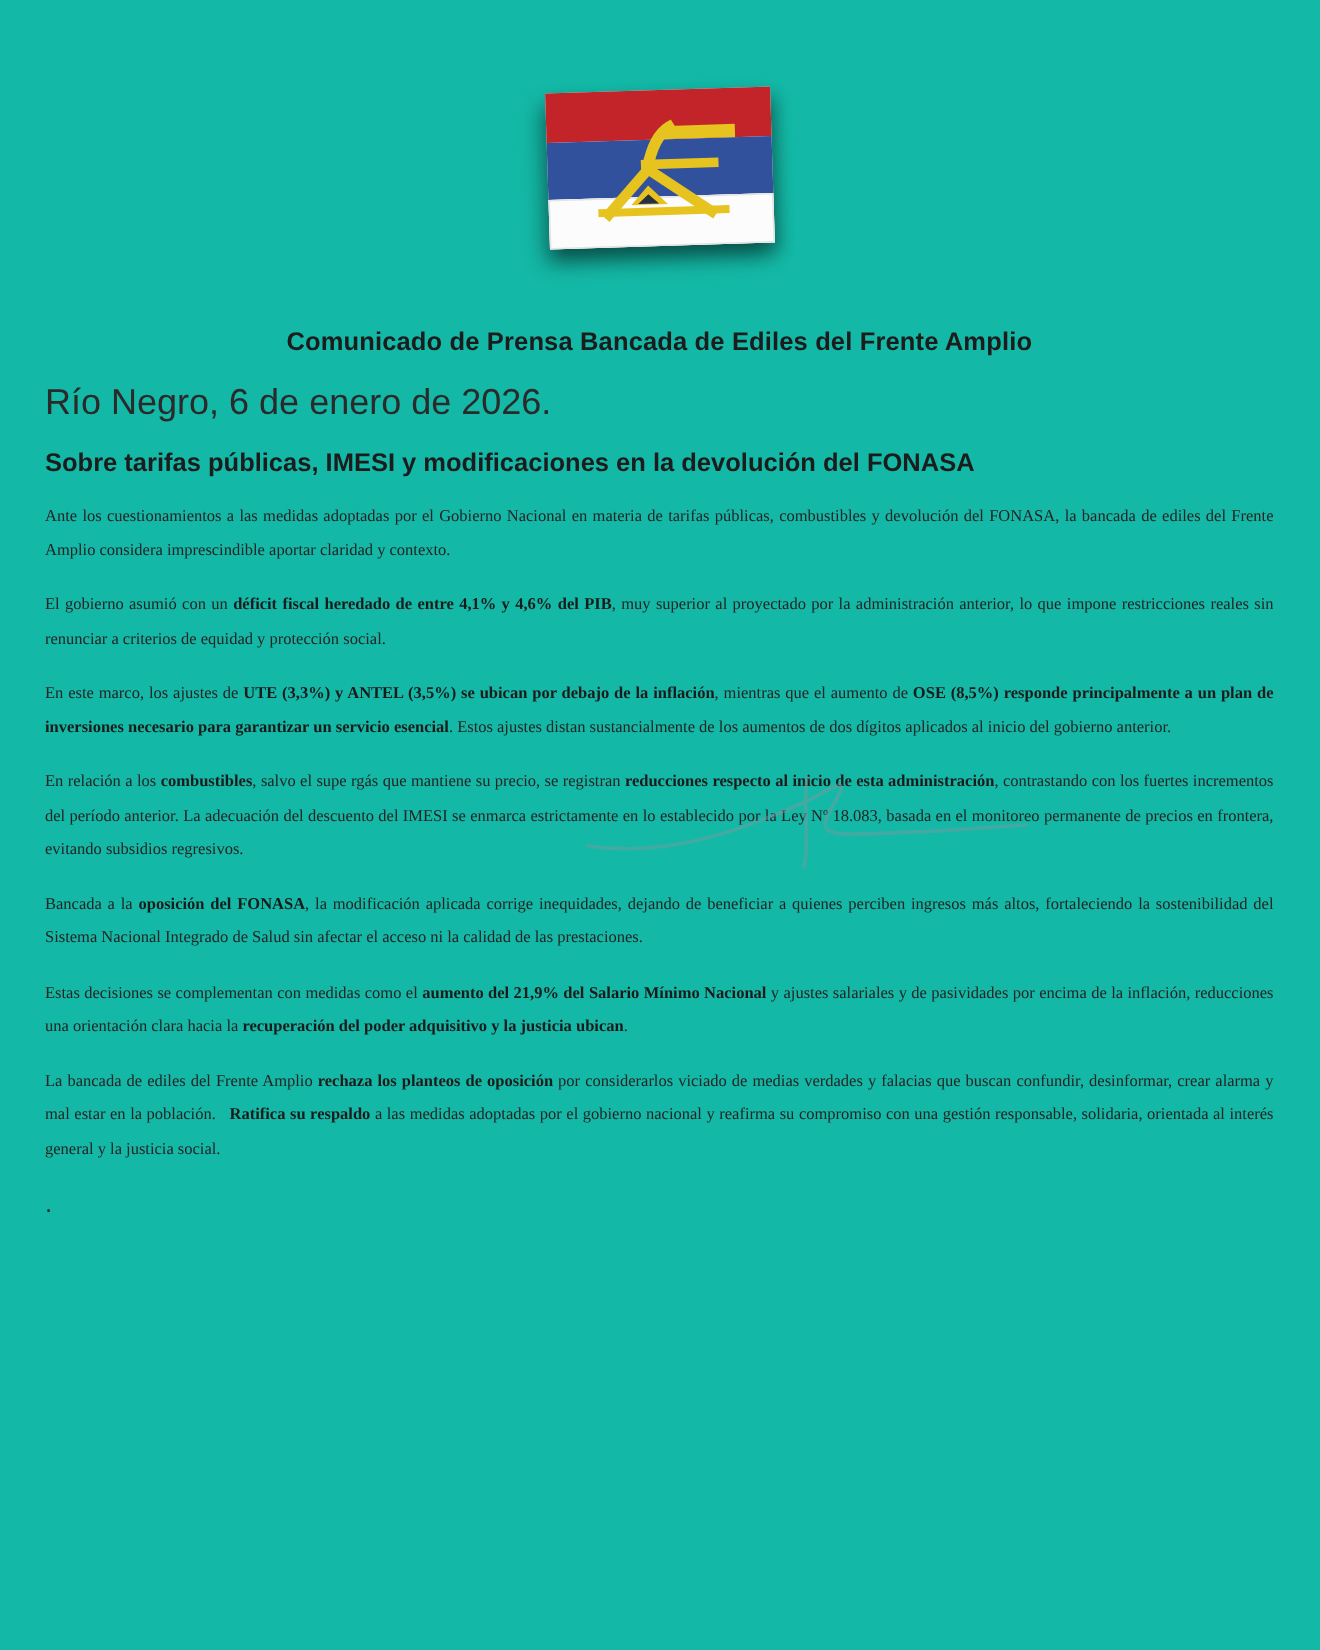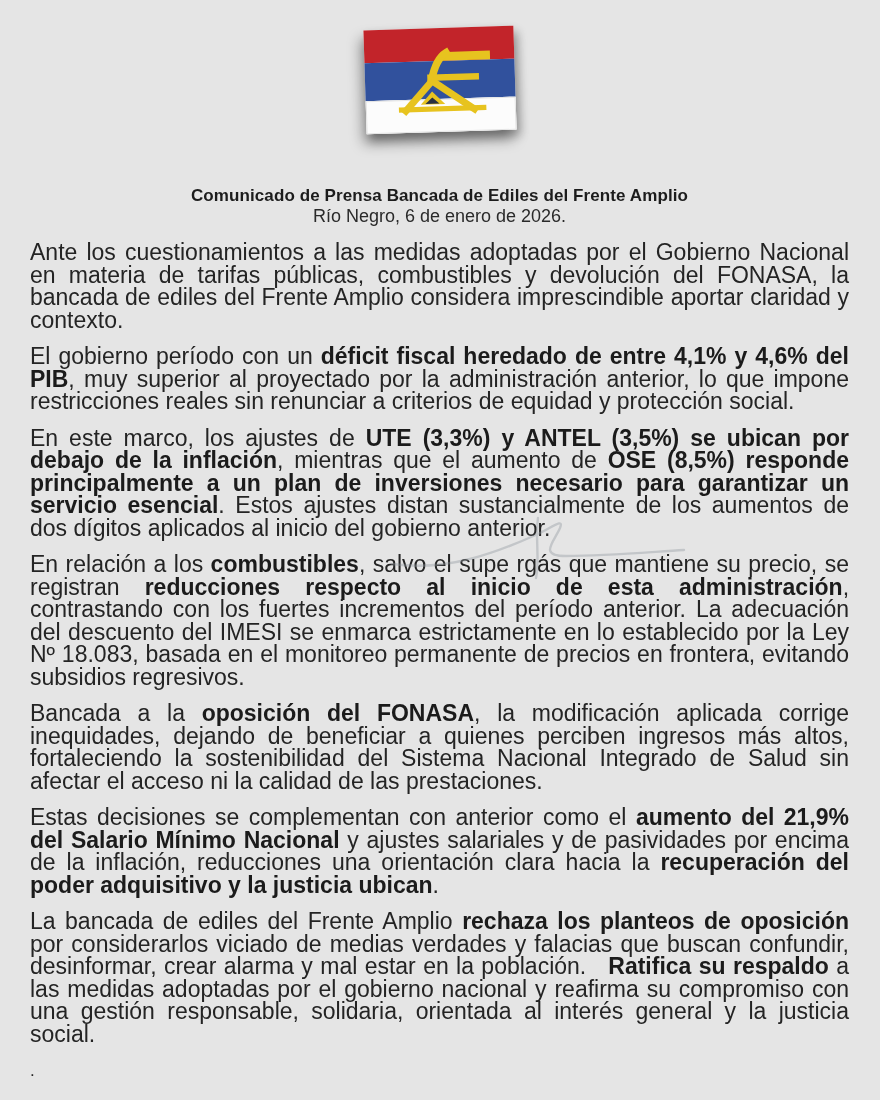"Comunicado de Prensa Bancada de" .page { background: #e5e5e5 -> #14b8a6; padding: 28px 31px 0 30px -> 60px 31px 0 30px }
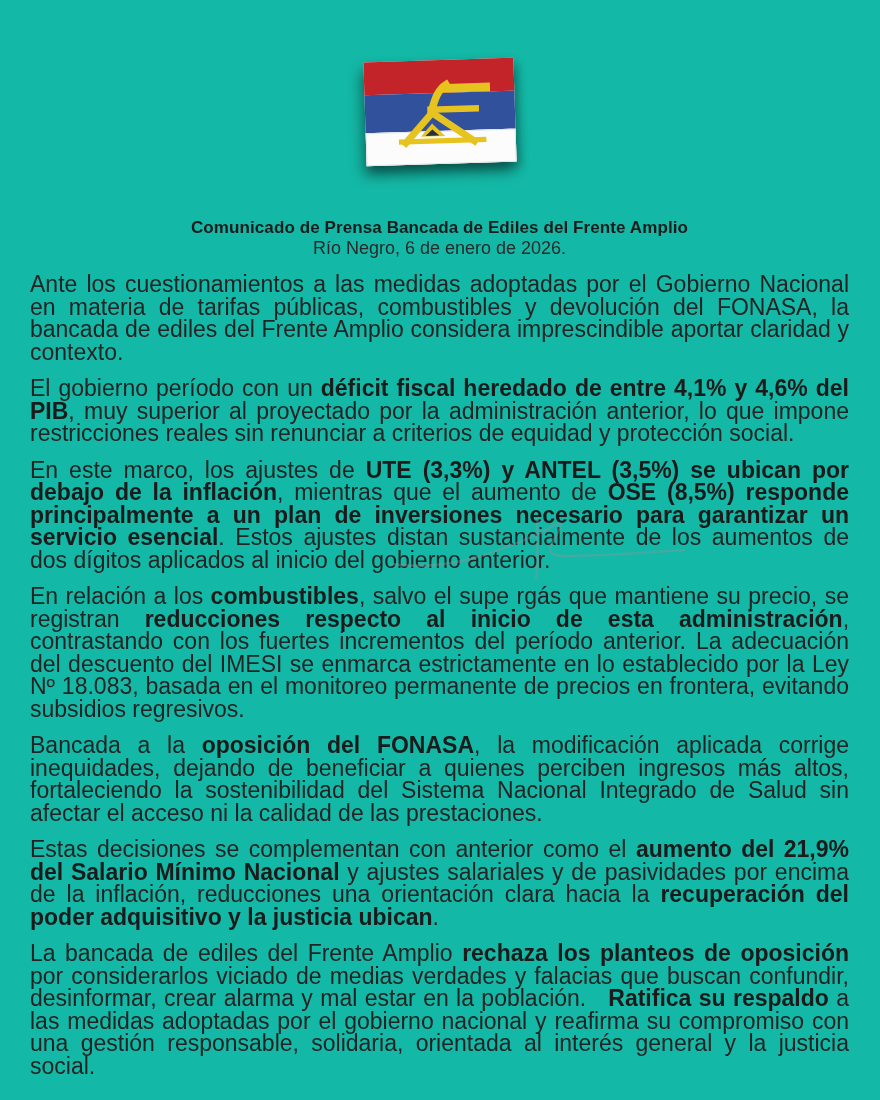"Río Negro, 6 de enero" .dateline { font-size: 18px -> 24px; margin-top: none -> 17px; text-align: center -> left }
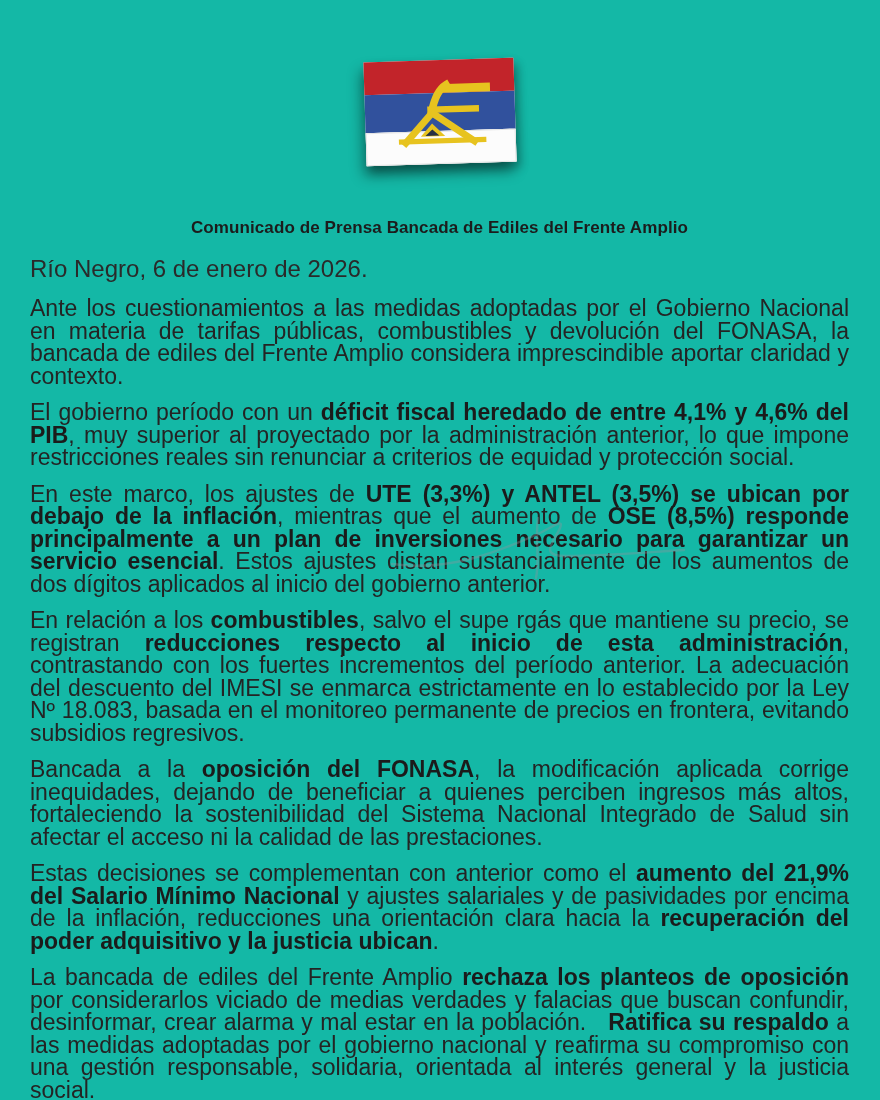"Sobre tarifas públicas, IMESI y" div.subject { html: none -> <div>Sobre tarifas públicas, IMESI y modificaciones en la devolución del FONASA</div> }
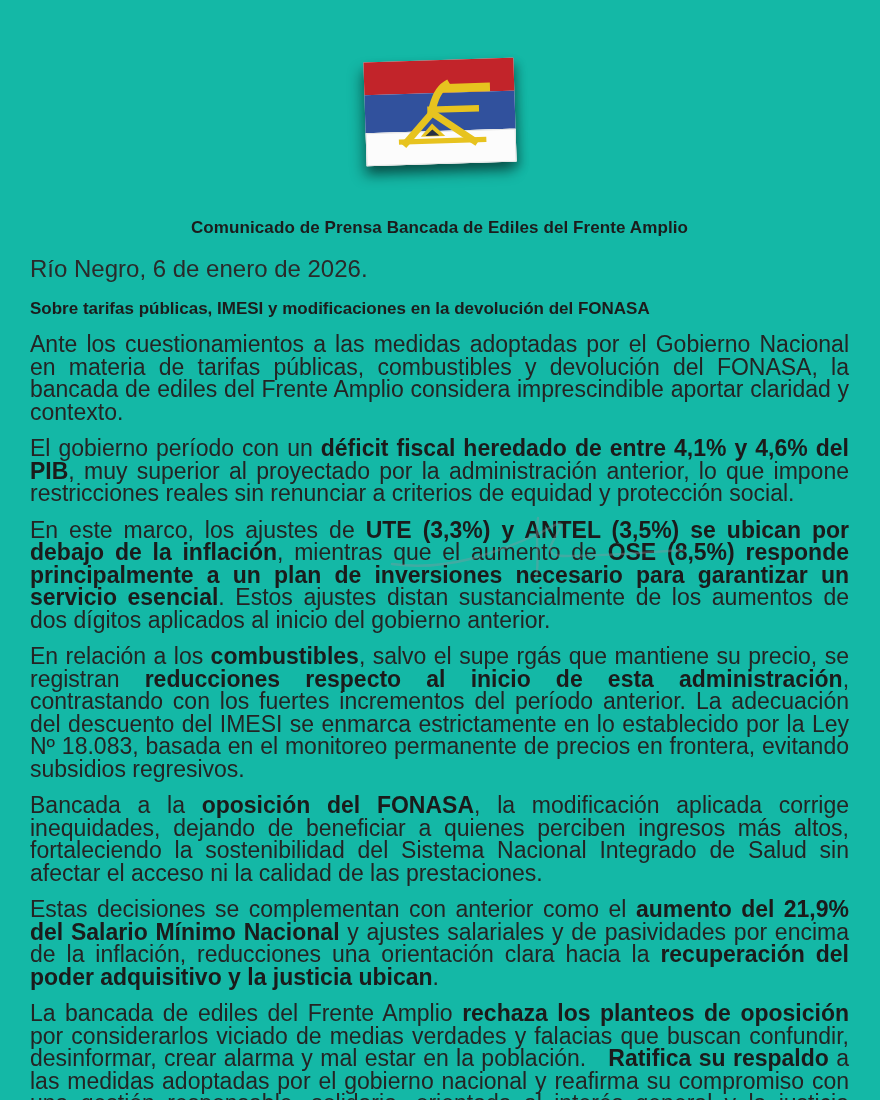"Ante los cuestionamientos a las" .body p { font-family: none -> Liberation Serif, serif; font-size: 23px -> 11px }
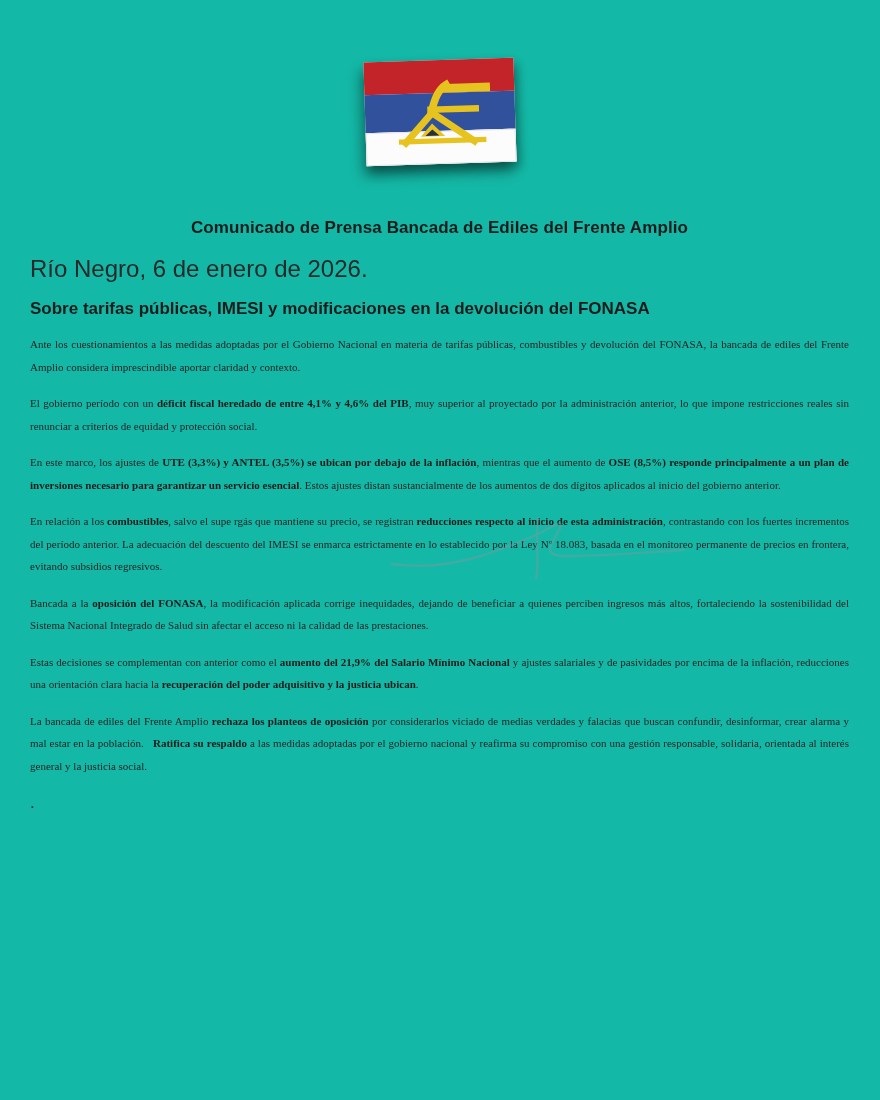"El gobierno período con un" span { text: período -> asumió }
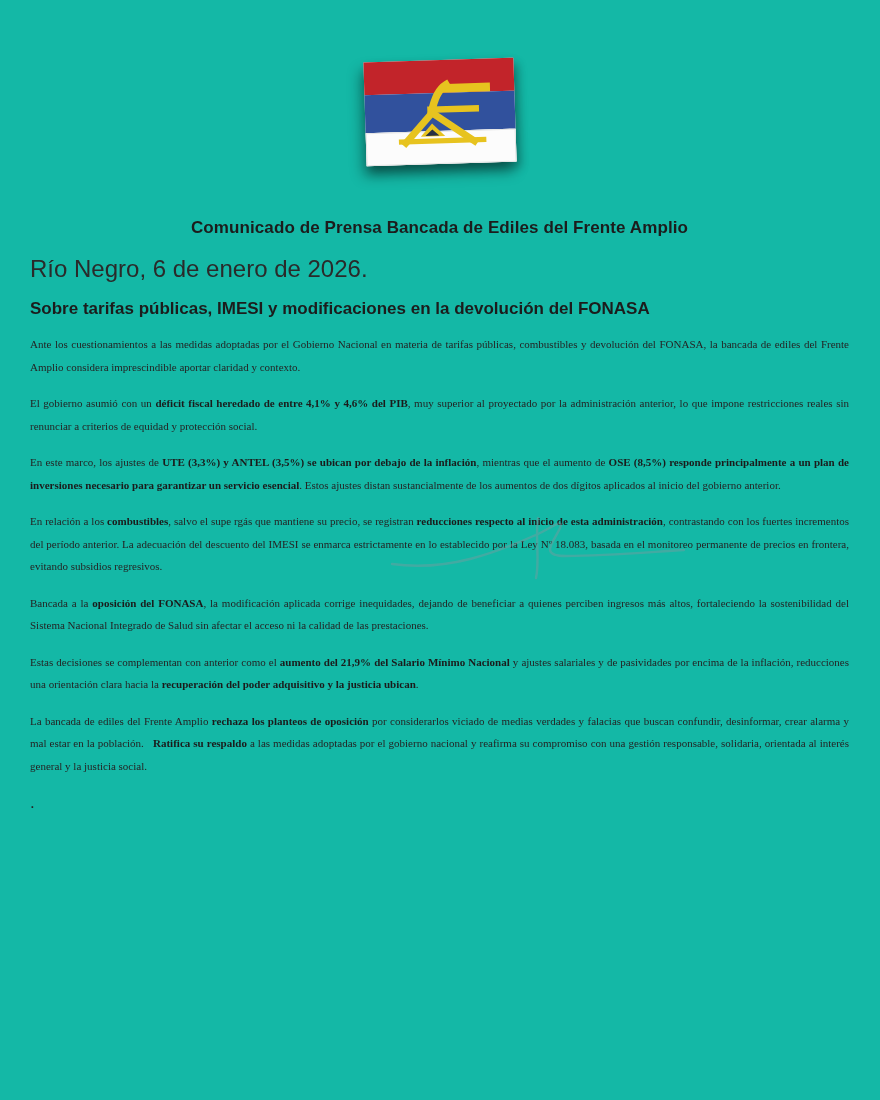"Estas decisiones se complementan con" span { text: anterior -> medidas }
